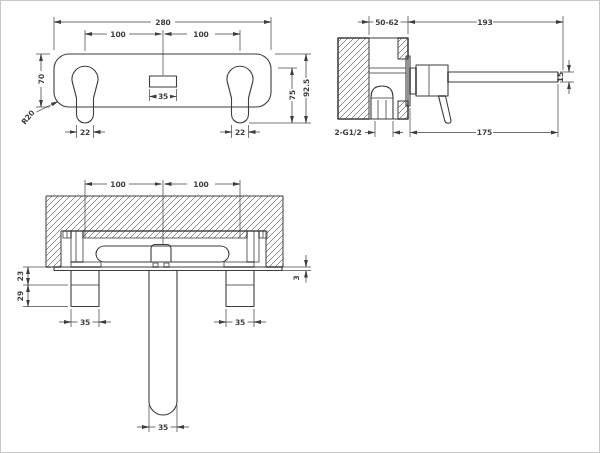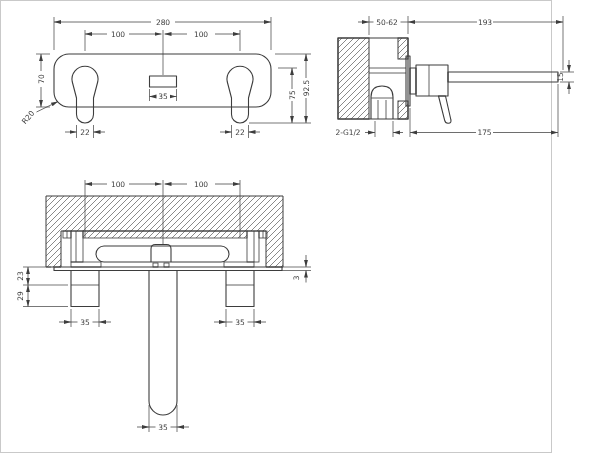"280" .frame { font-weight: none -> bold; width: 552px -> 600px }
